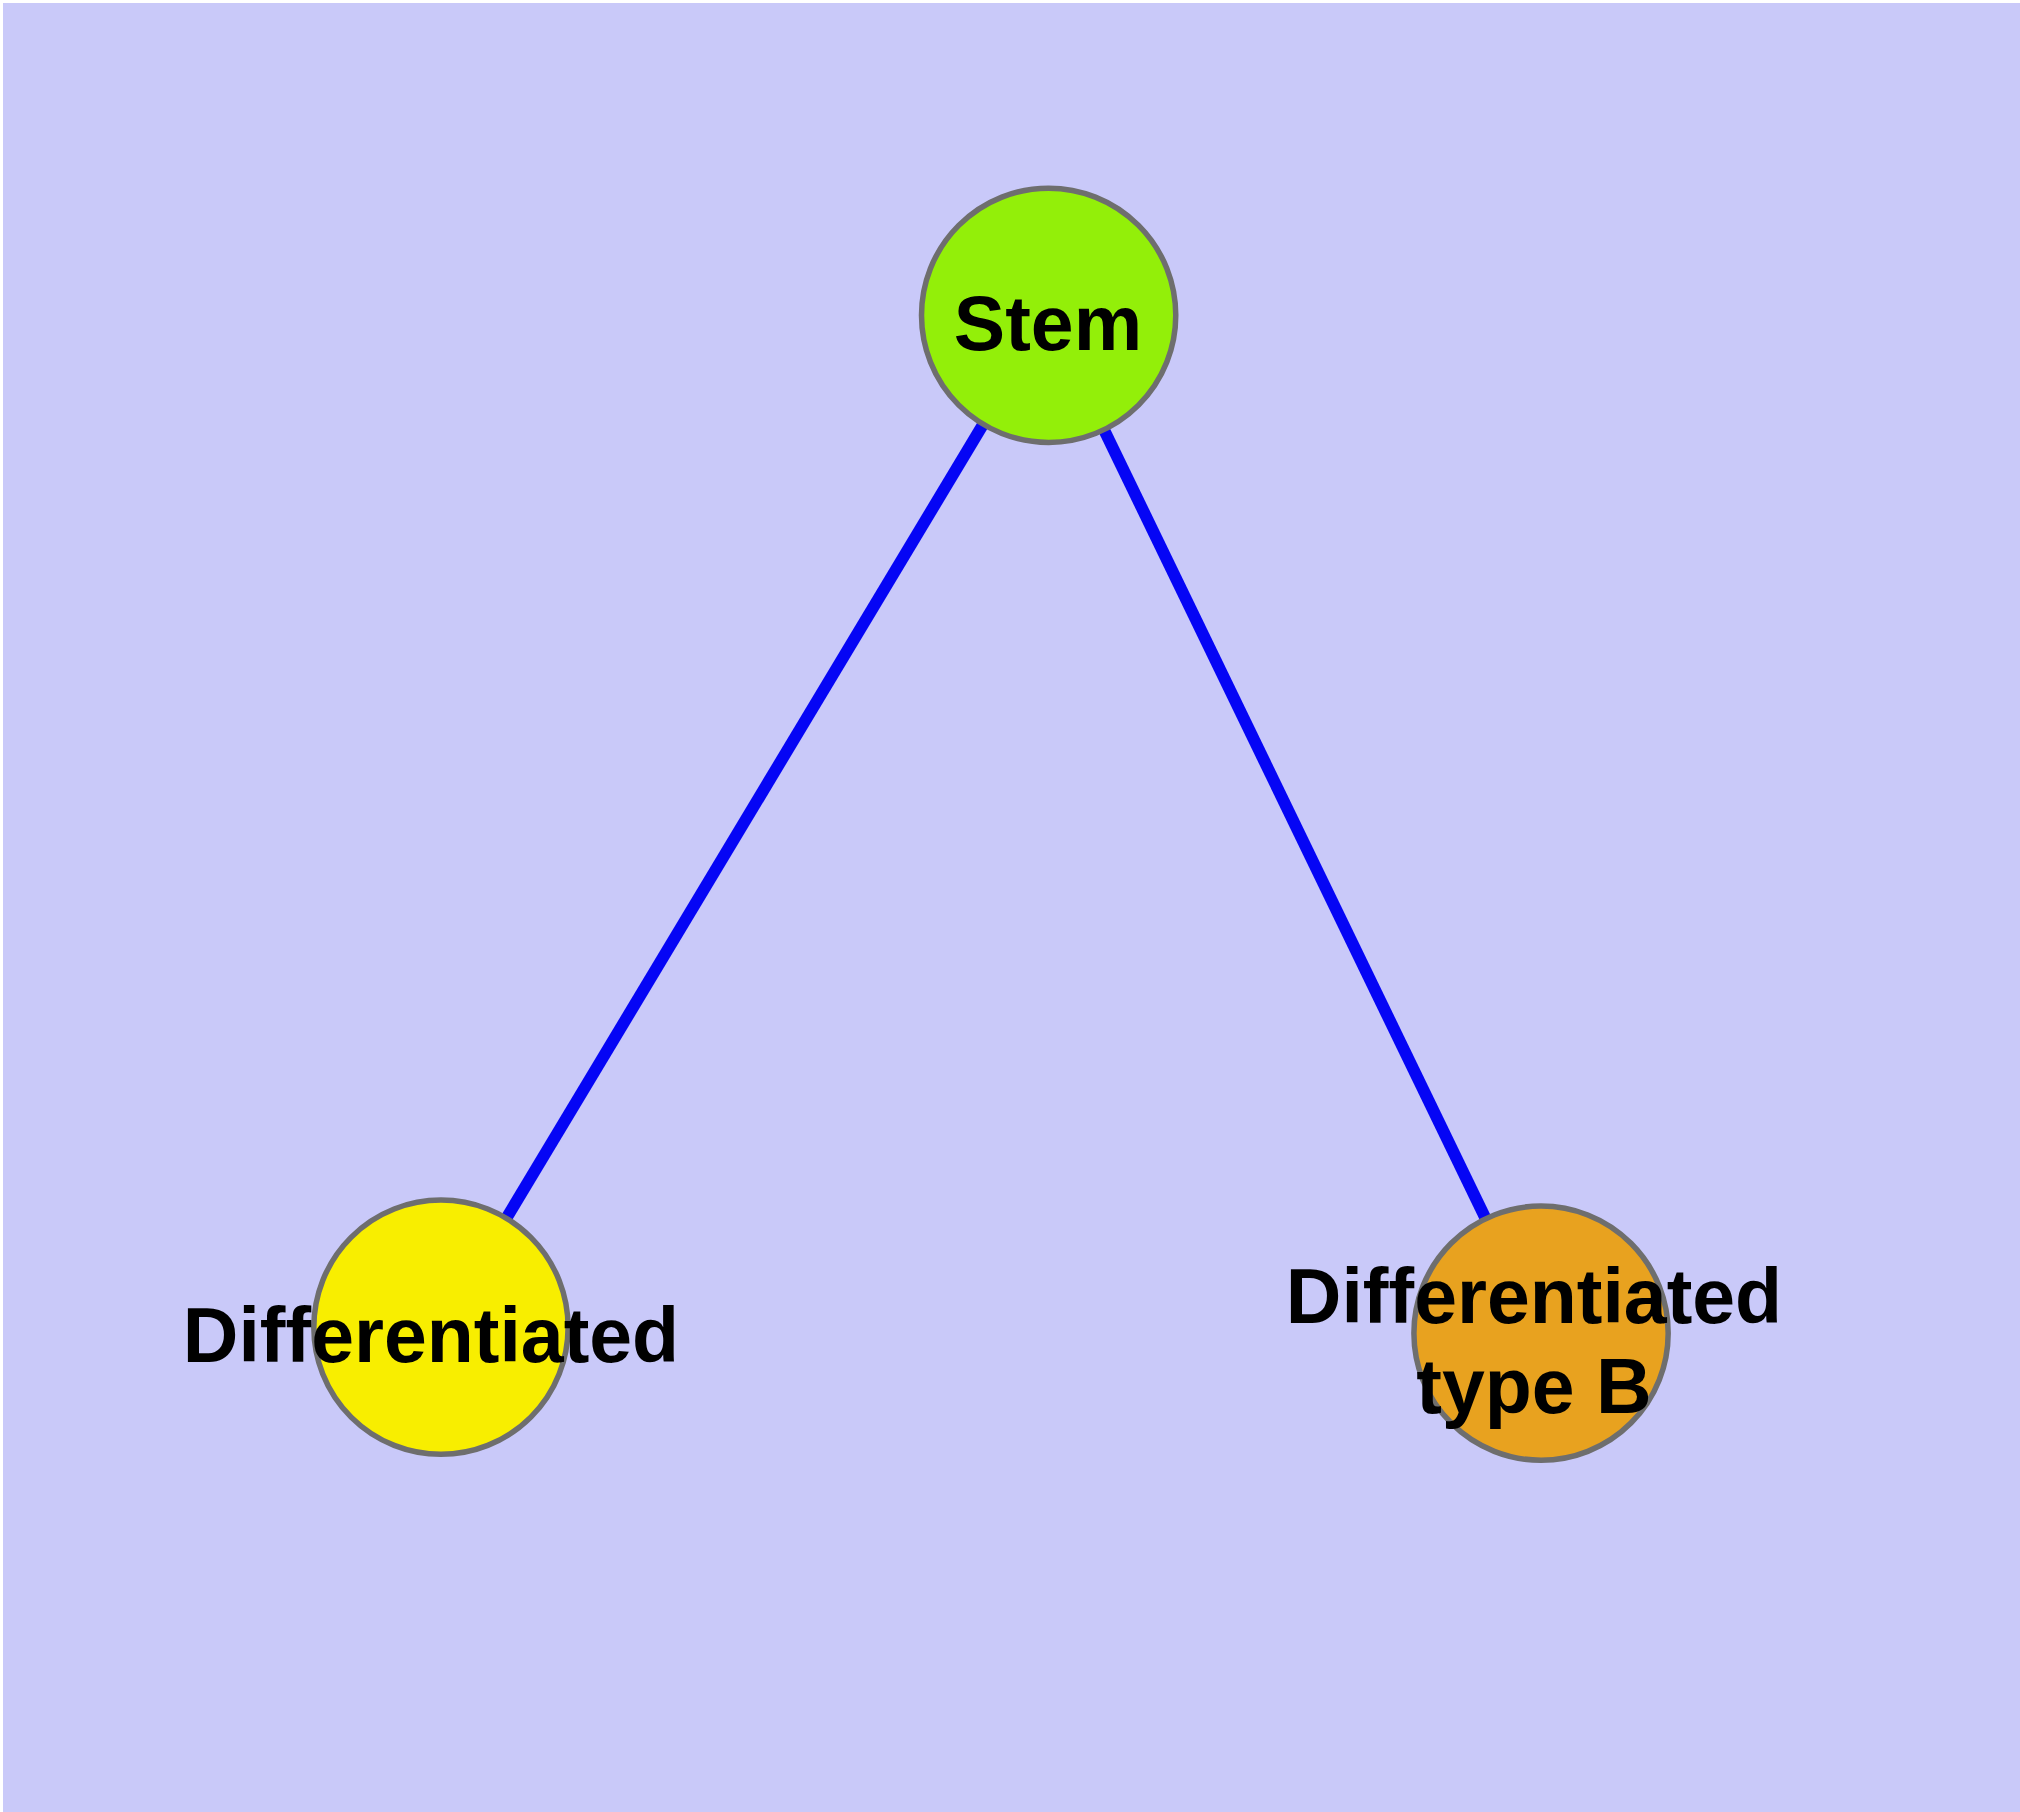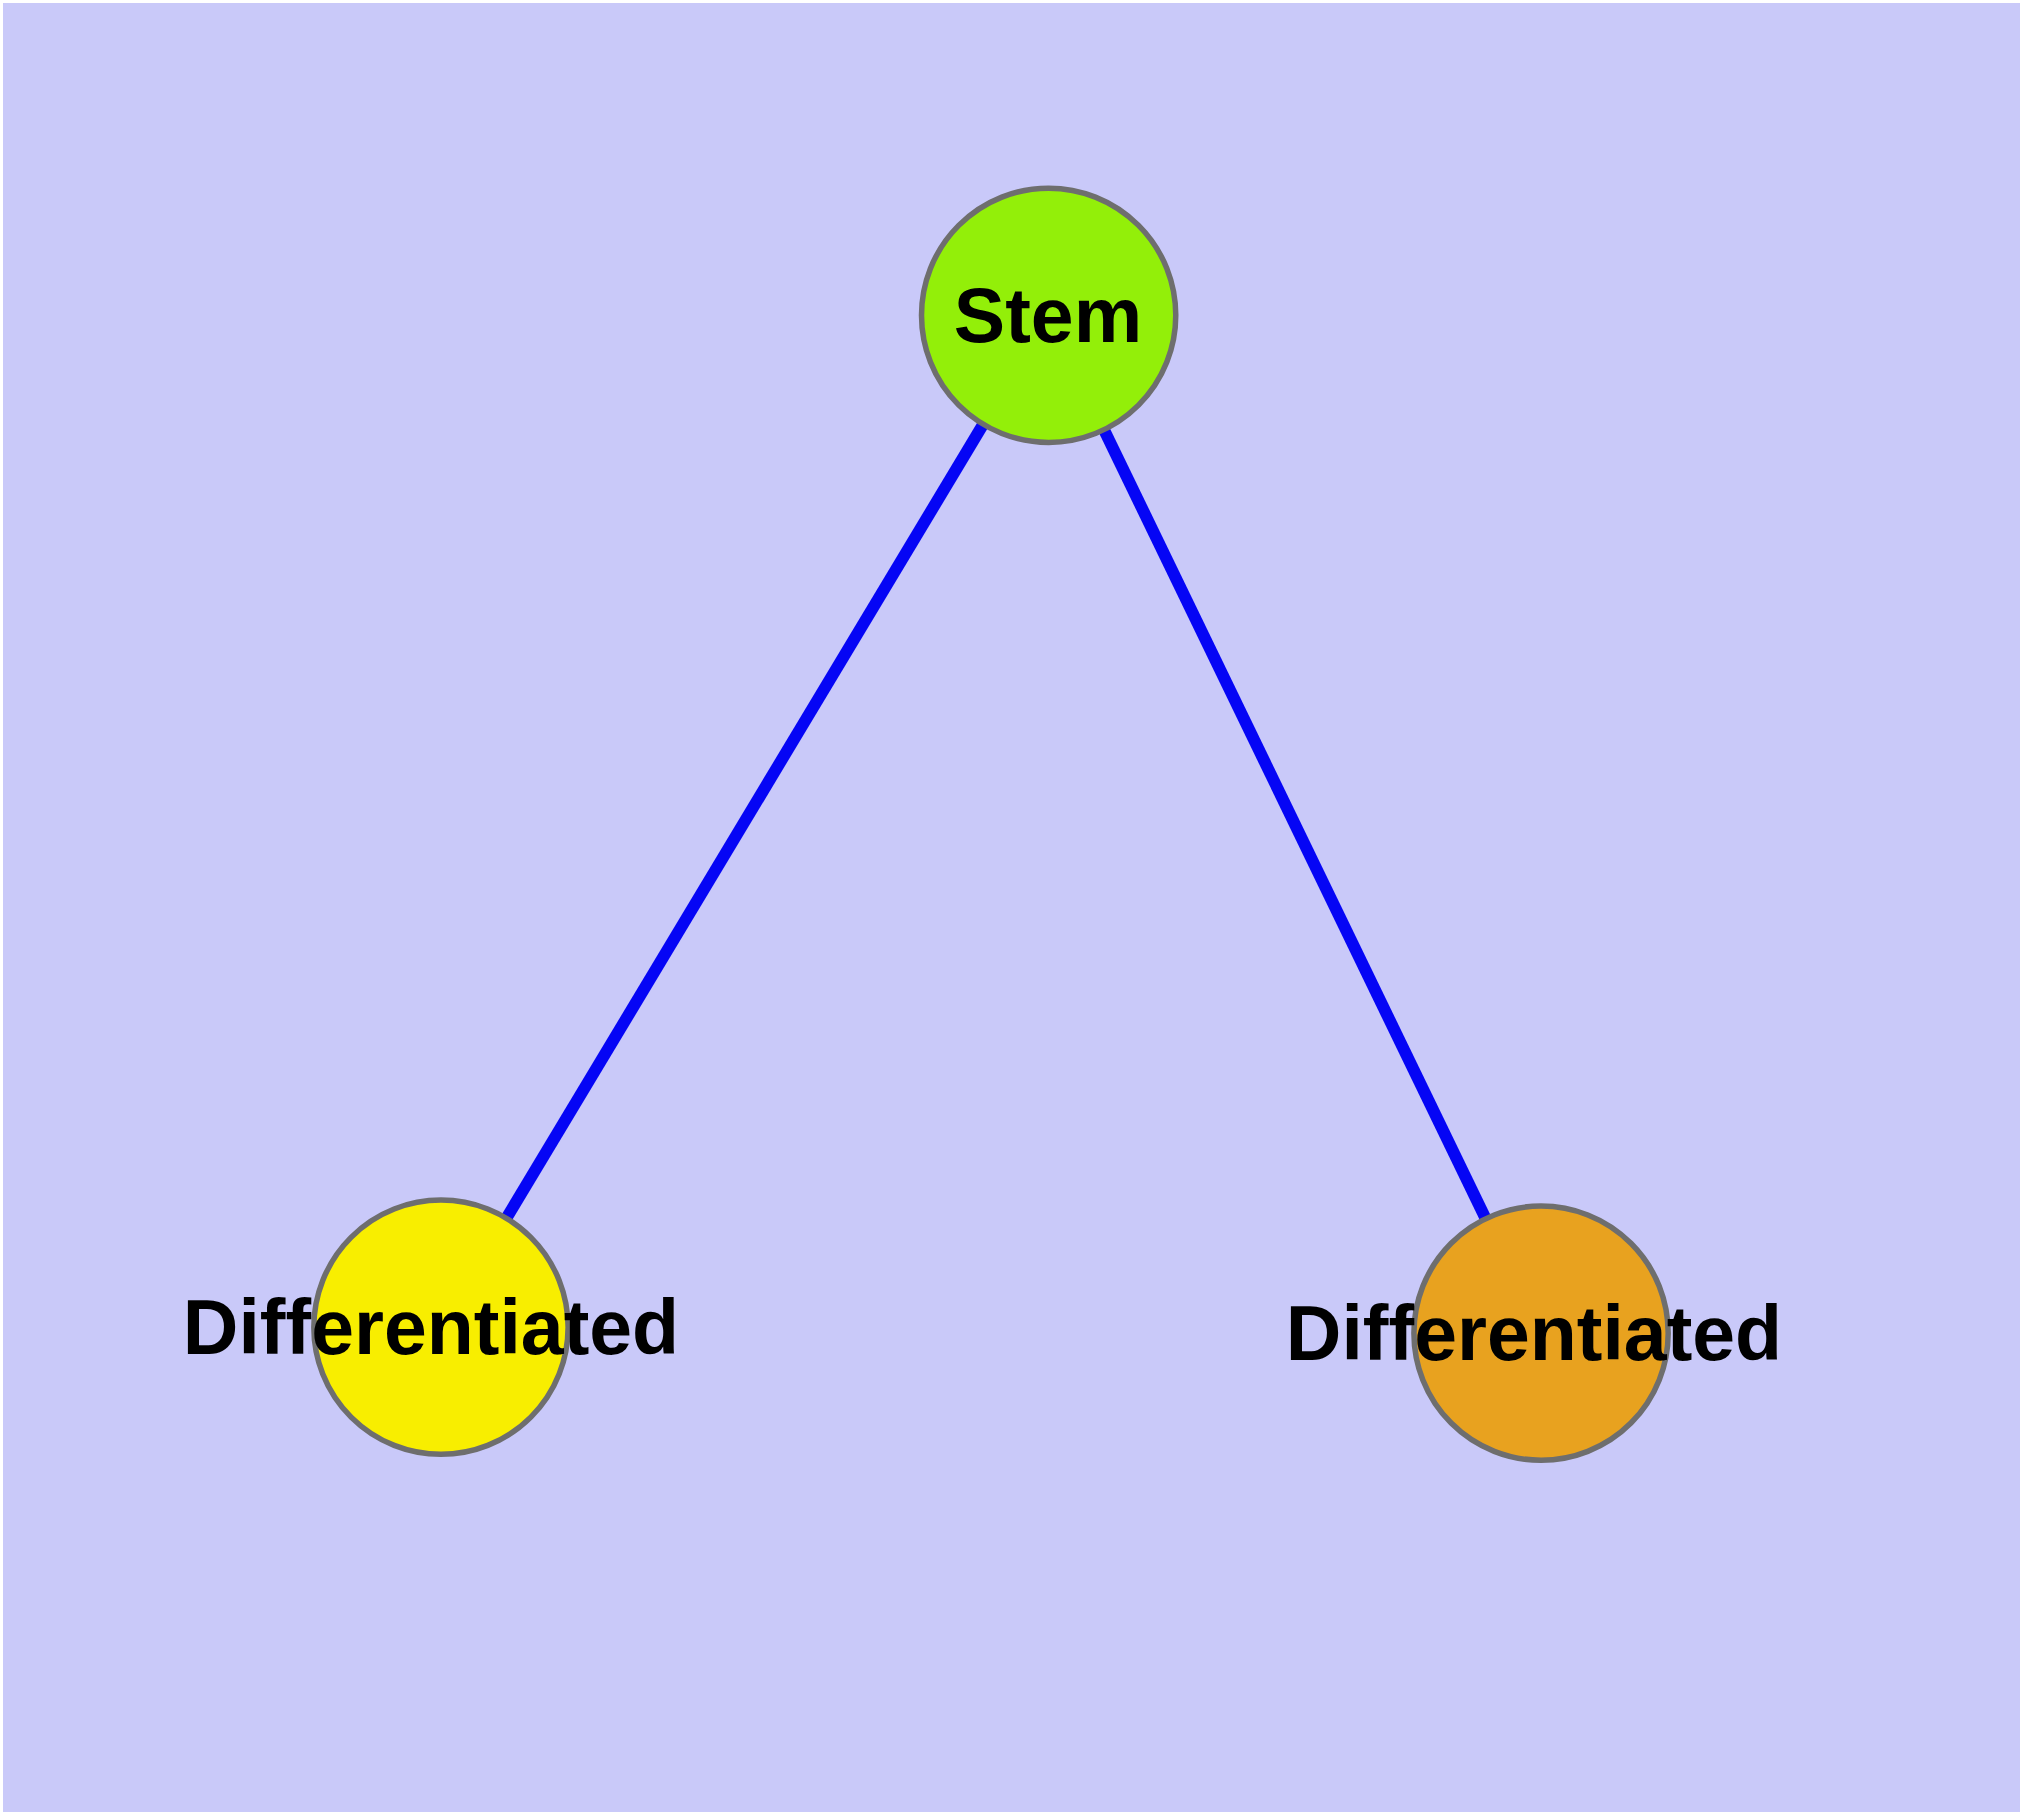"Stem" .node-label { margin-top: none -> 8px }
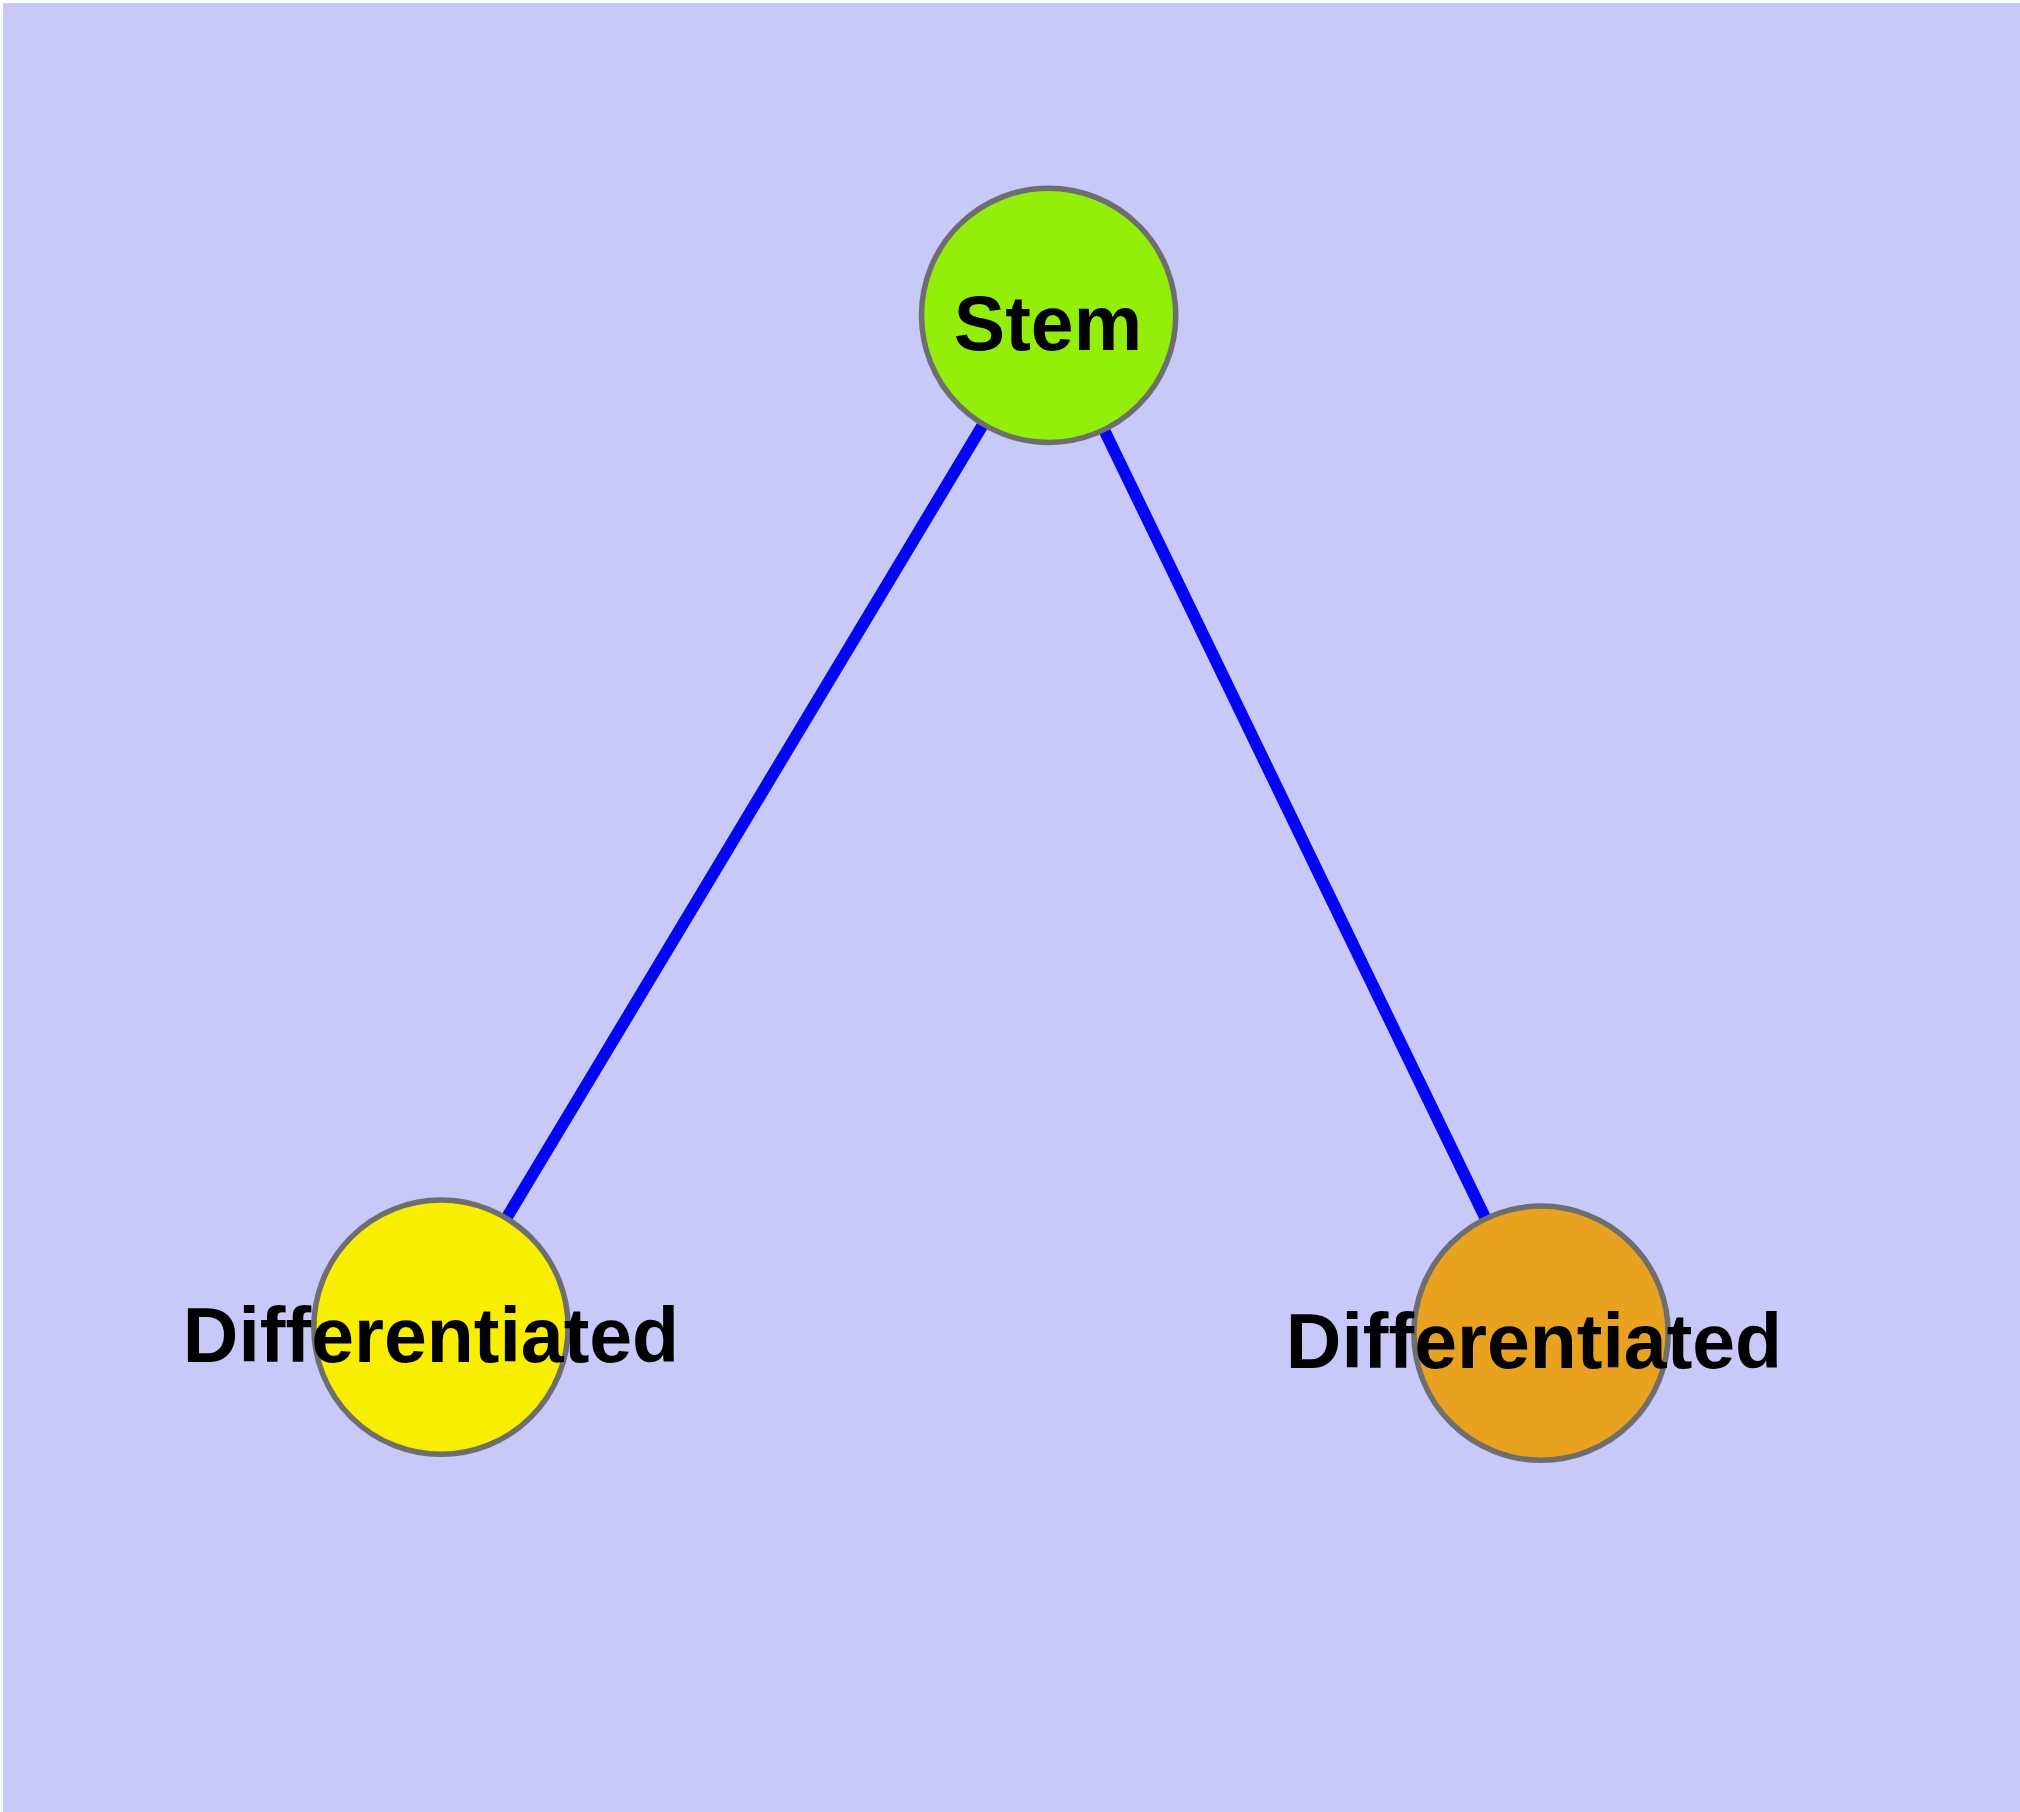"type B" span { html: none -> <span>type B</span> }
